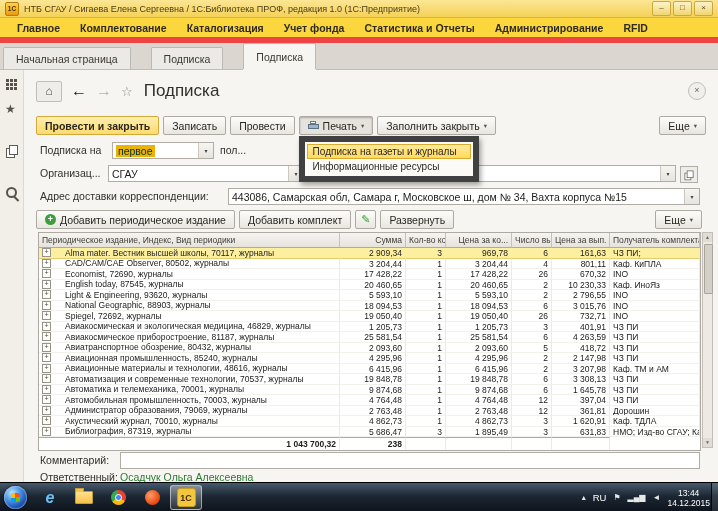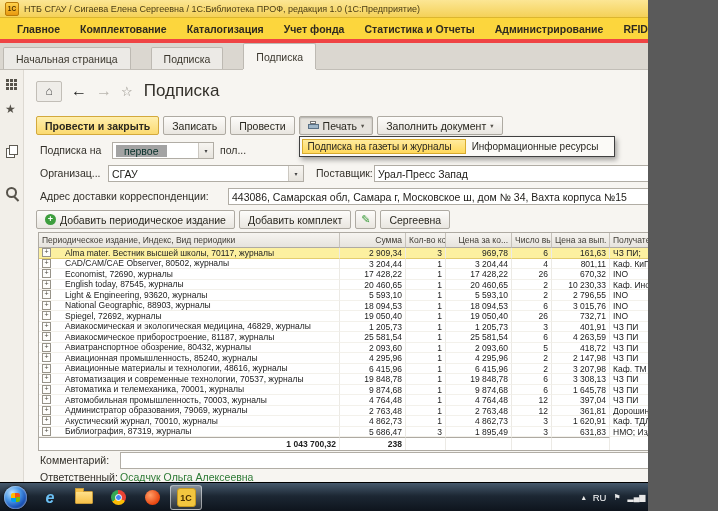"НТБ СГАУ / Сигаева Елена" #screen { width: 648px -> 718px }
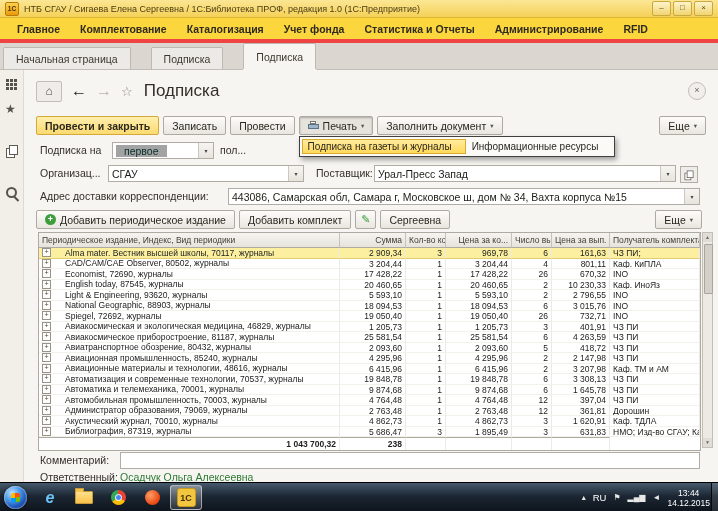"Главное" .menubar { border-bottom: 4px solid #ef4444 -> 6px solid #ef4444 }
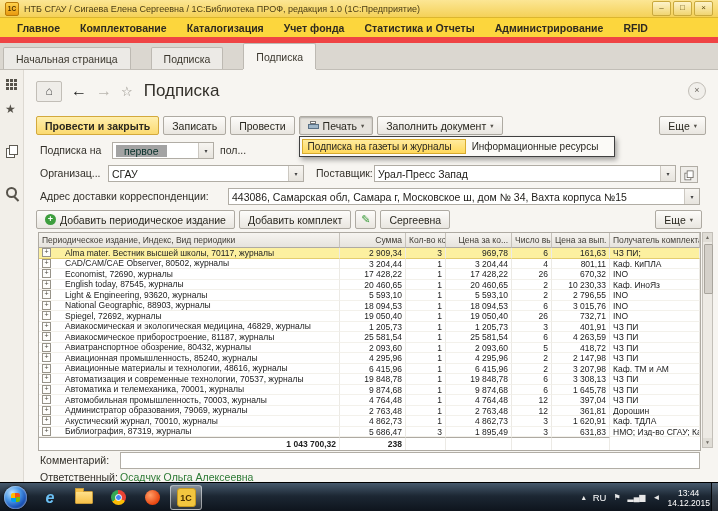"Заполнить документ" span { text: документ -> закрыть }
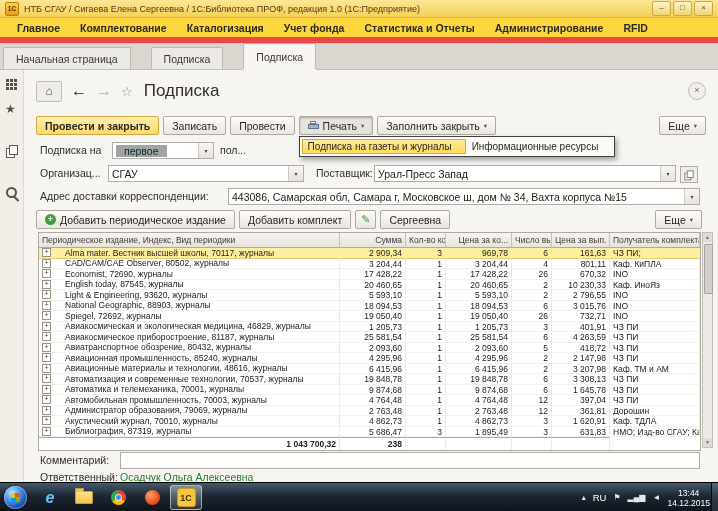"первое" .sel { background: #a3a3a3 -> #eab308; padding: 0 8px -> 0 2px }
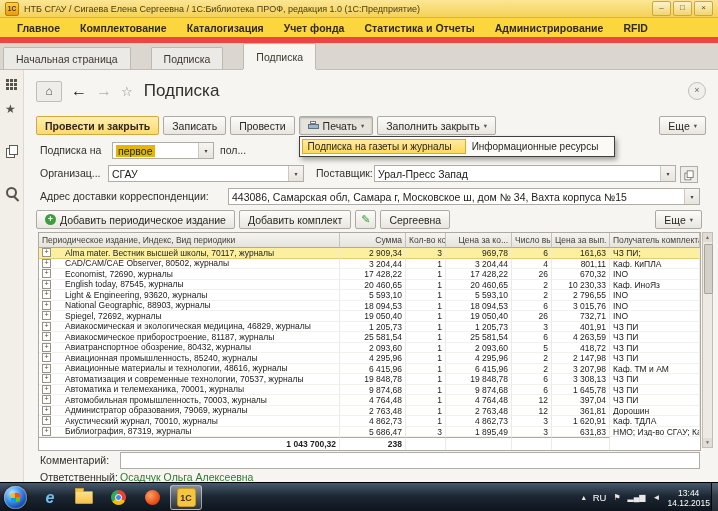"Подписка на газеты и журналы" .menu-popup { border: 1px solid #404040 -> 6px solid #404040; flex-direction: row -> column }
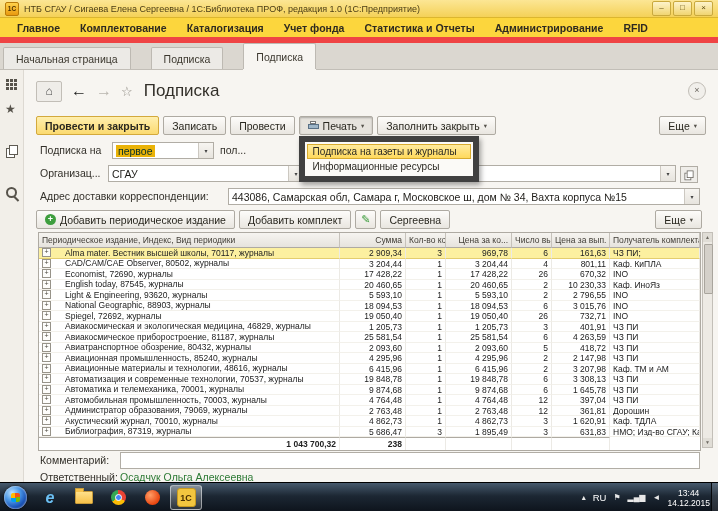"Сергеевна" span.btn { text: Сергеевна -> Развернуть }
